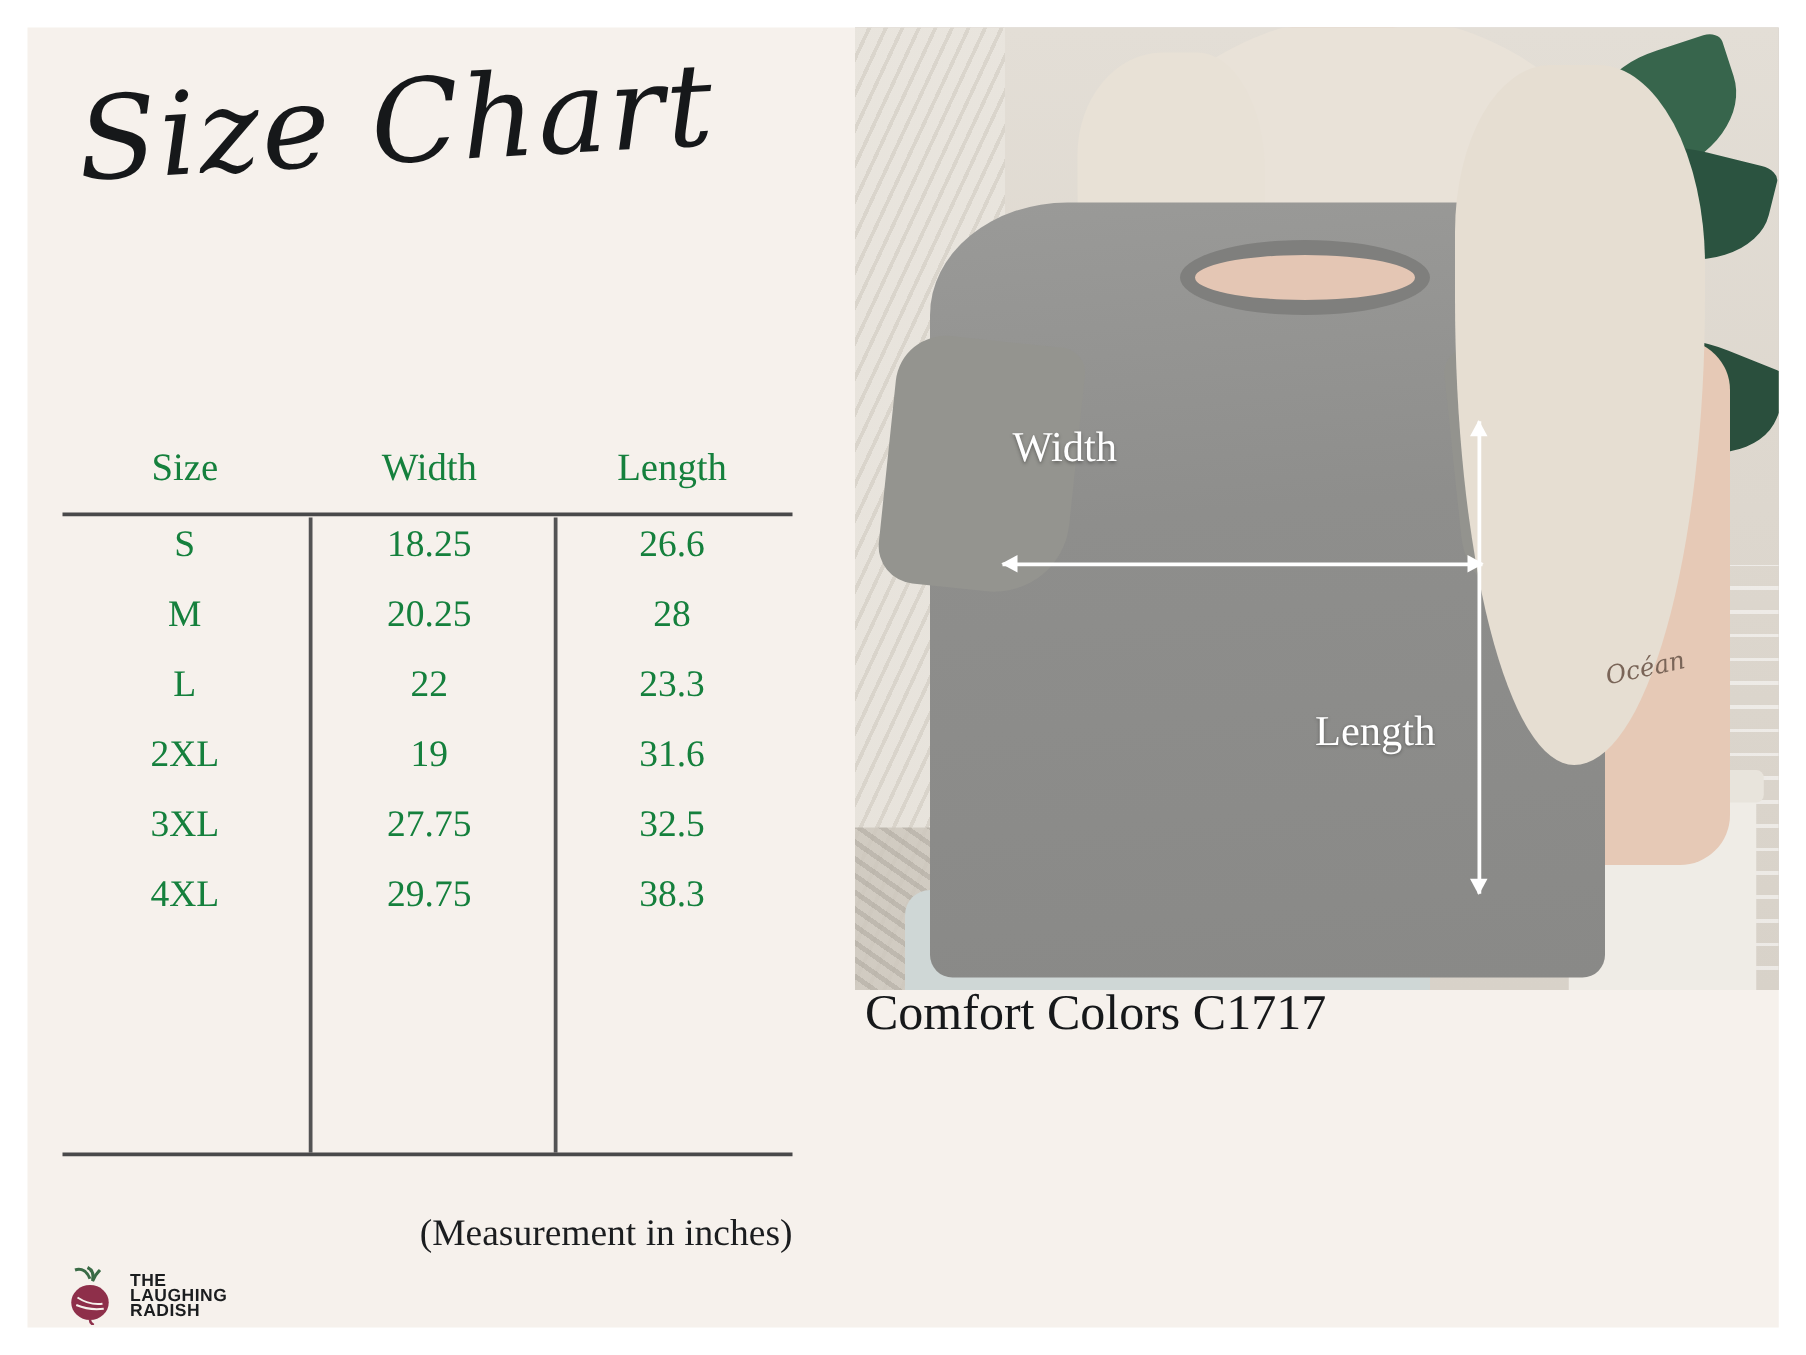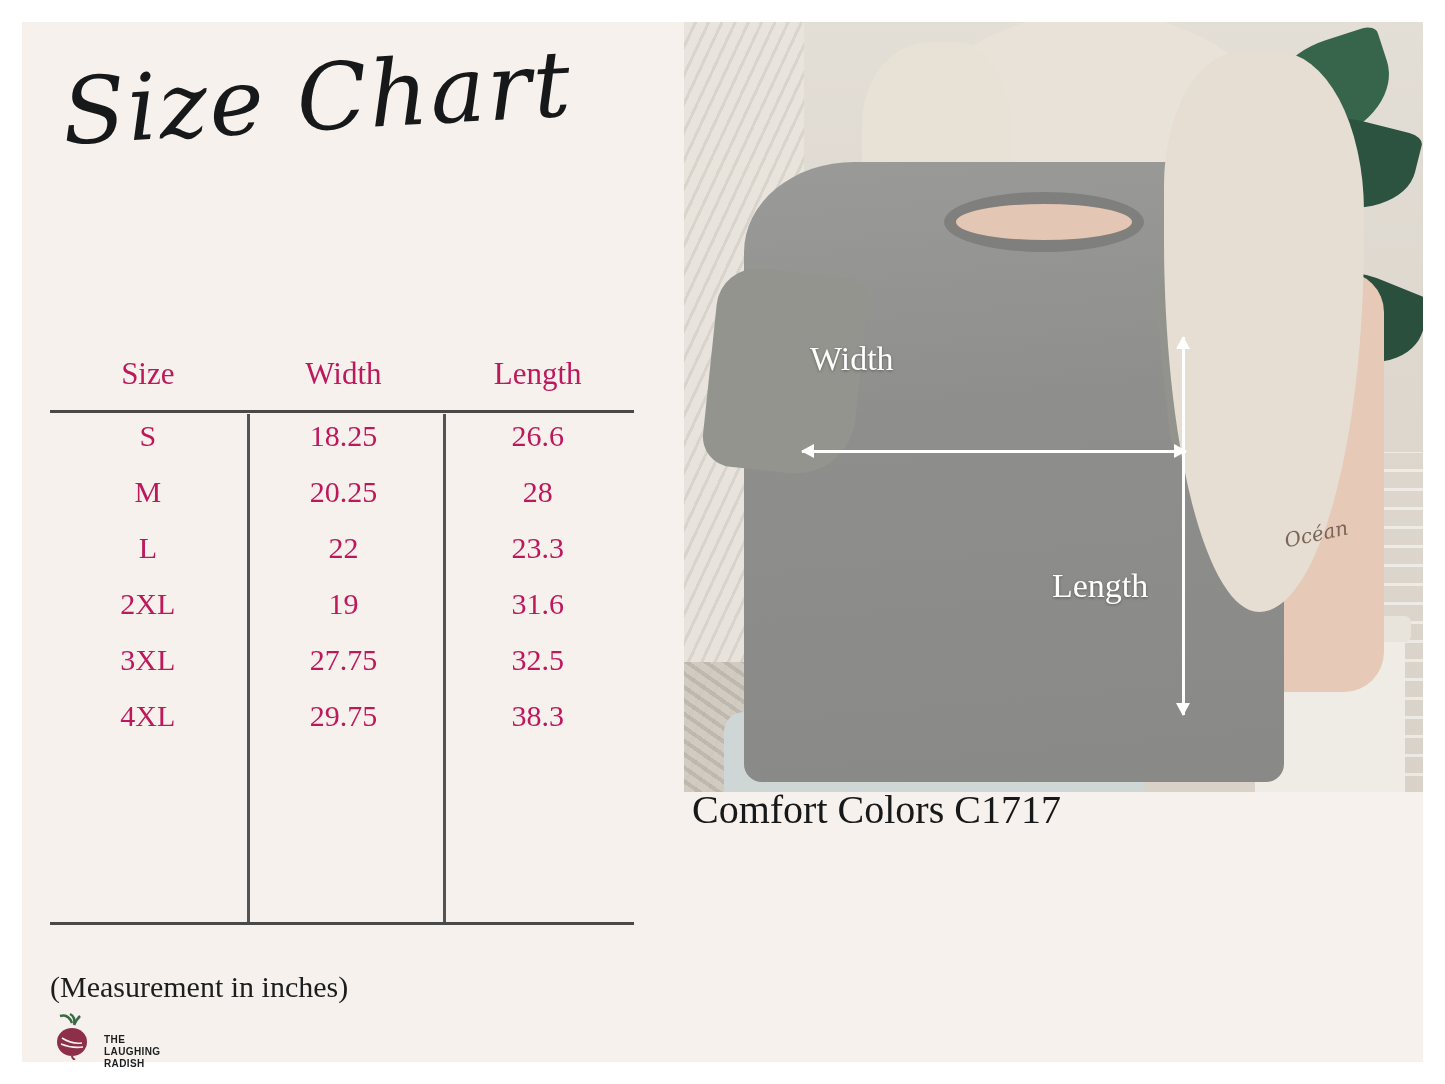"Size" table.size-table { color: #be185d -> #15803d }
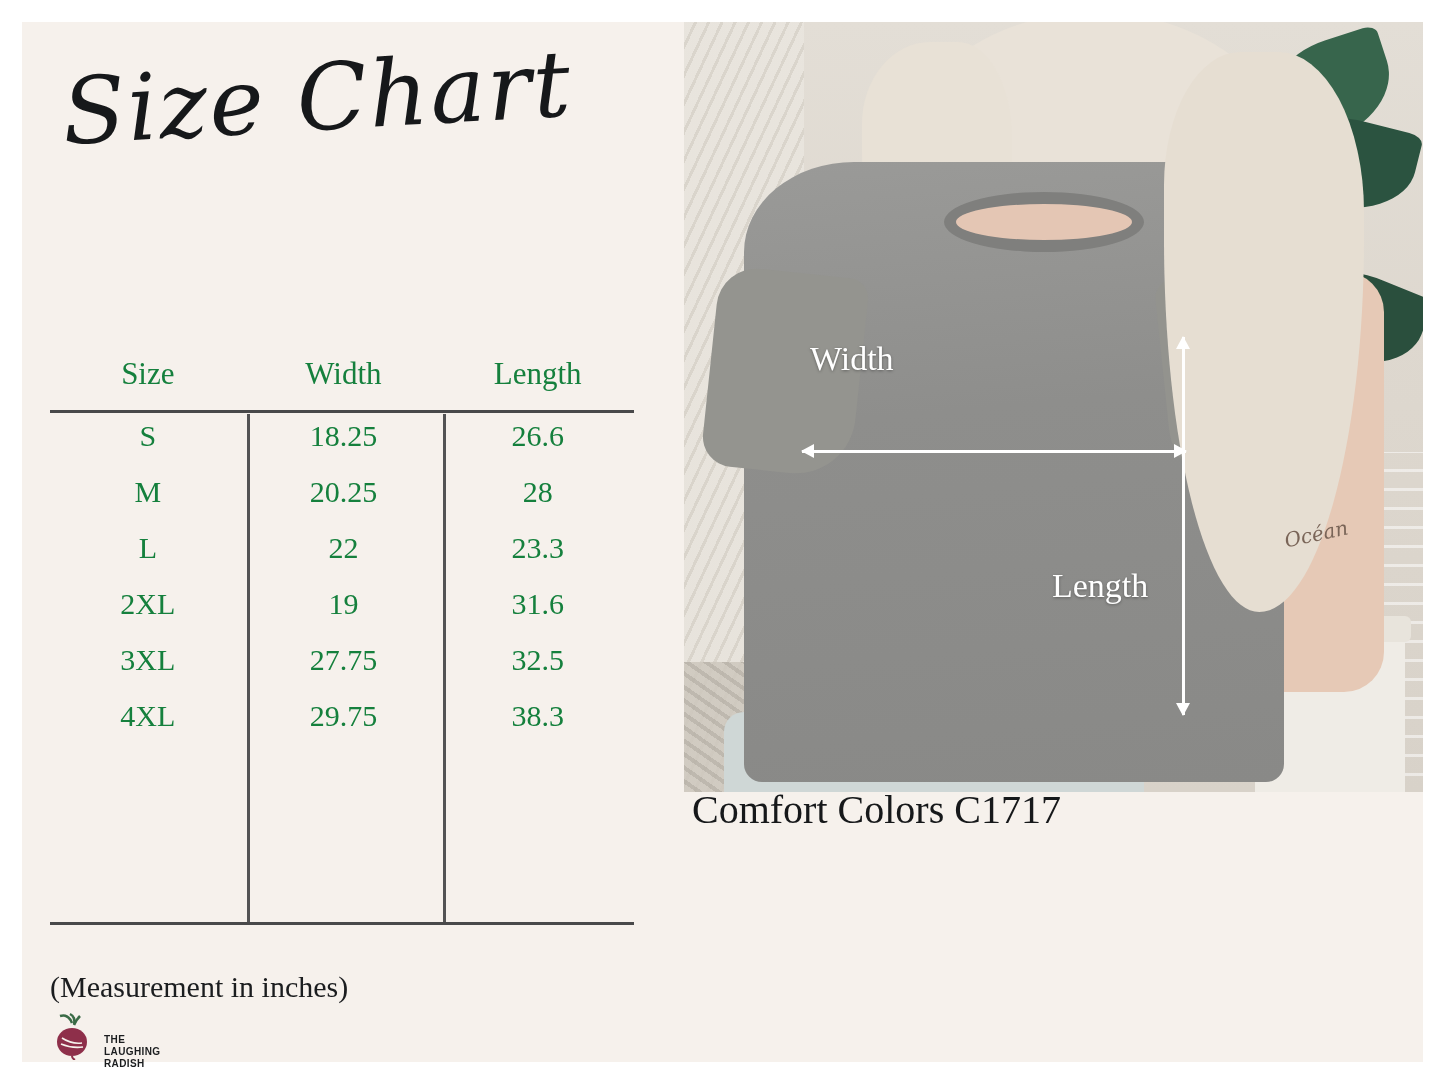"(Measurement in inches)" .measure-note { text-align: left -> right }
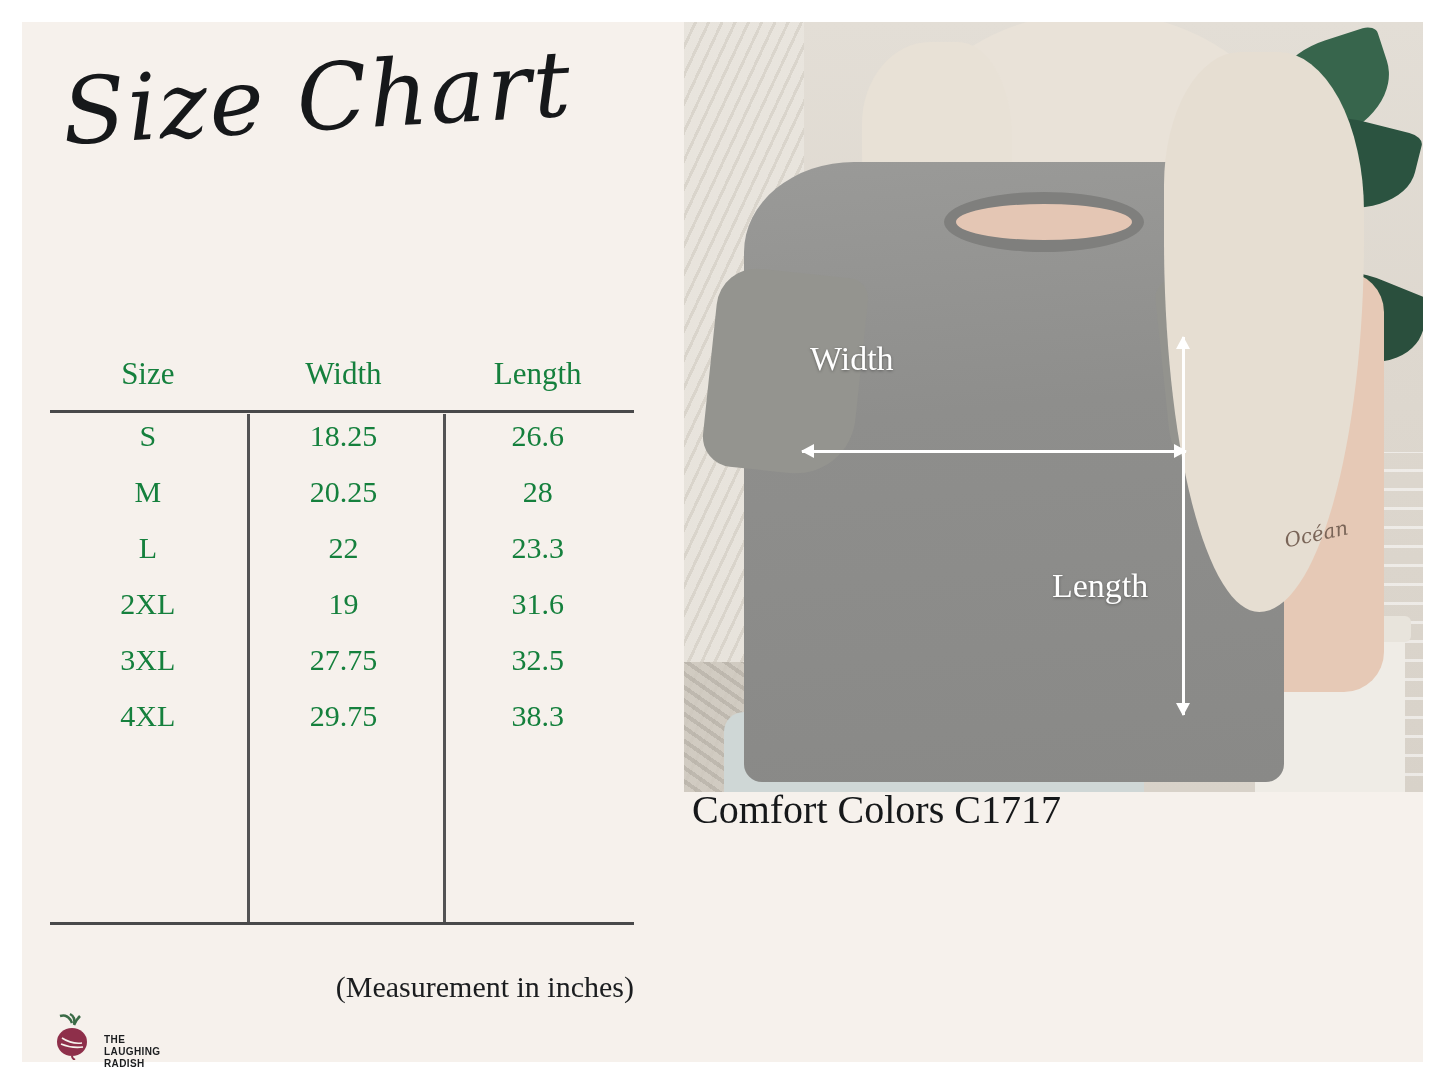"THE" .logo .brand { font-size: 10px -> 14px; margin-top: 16px -> none }
